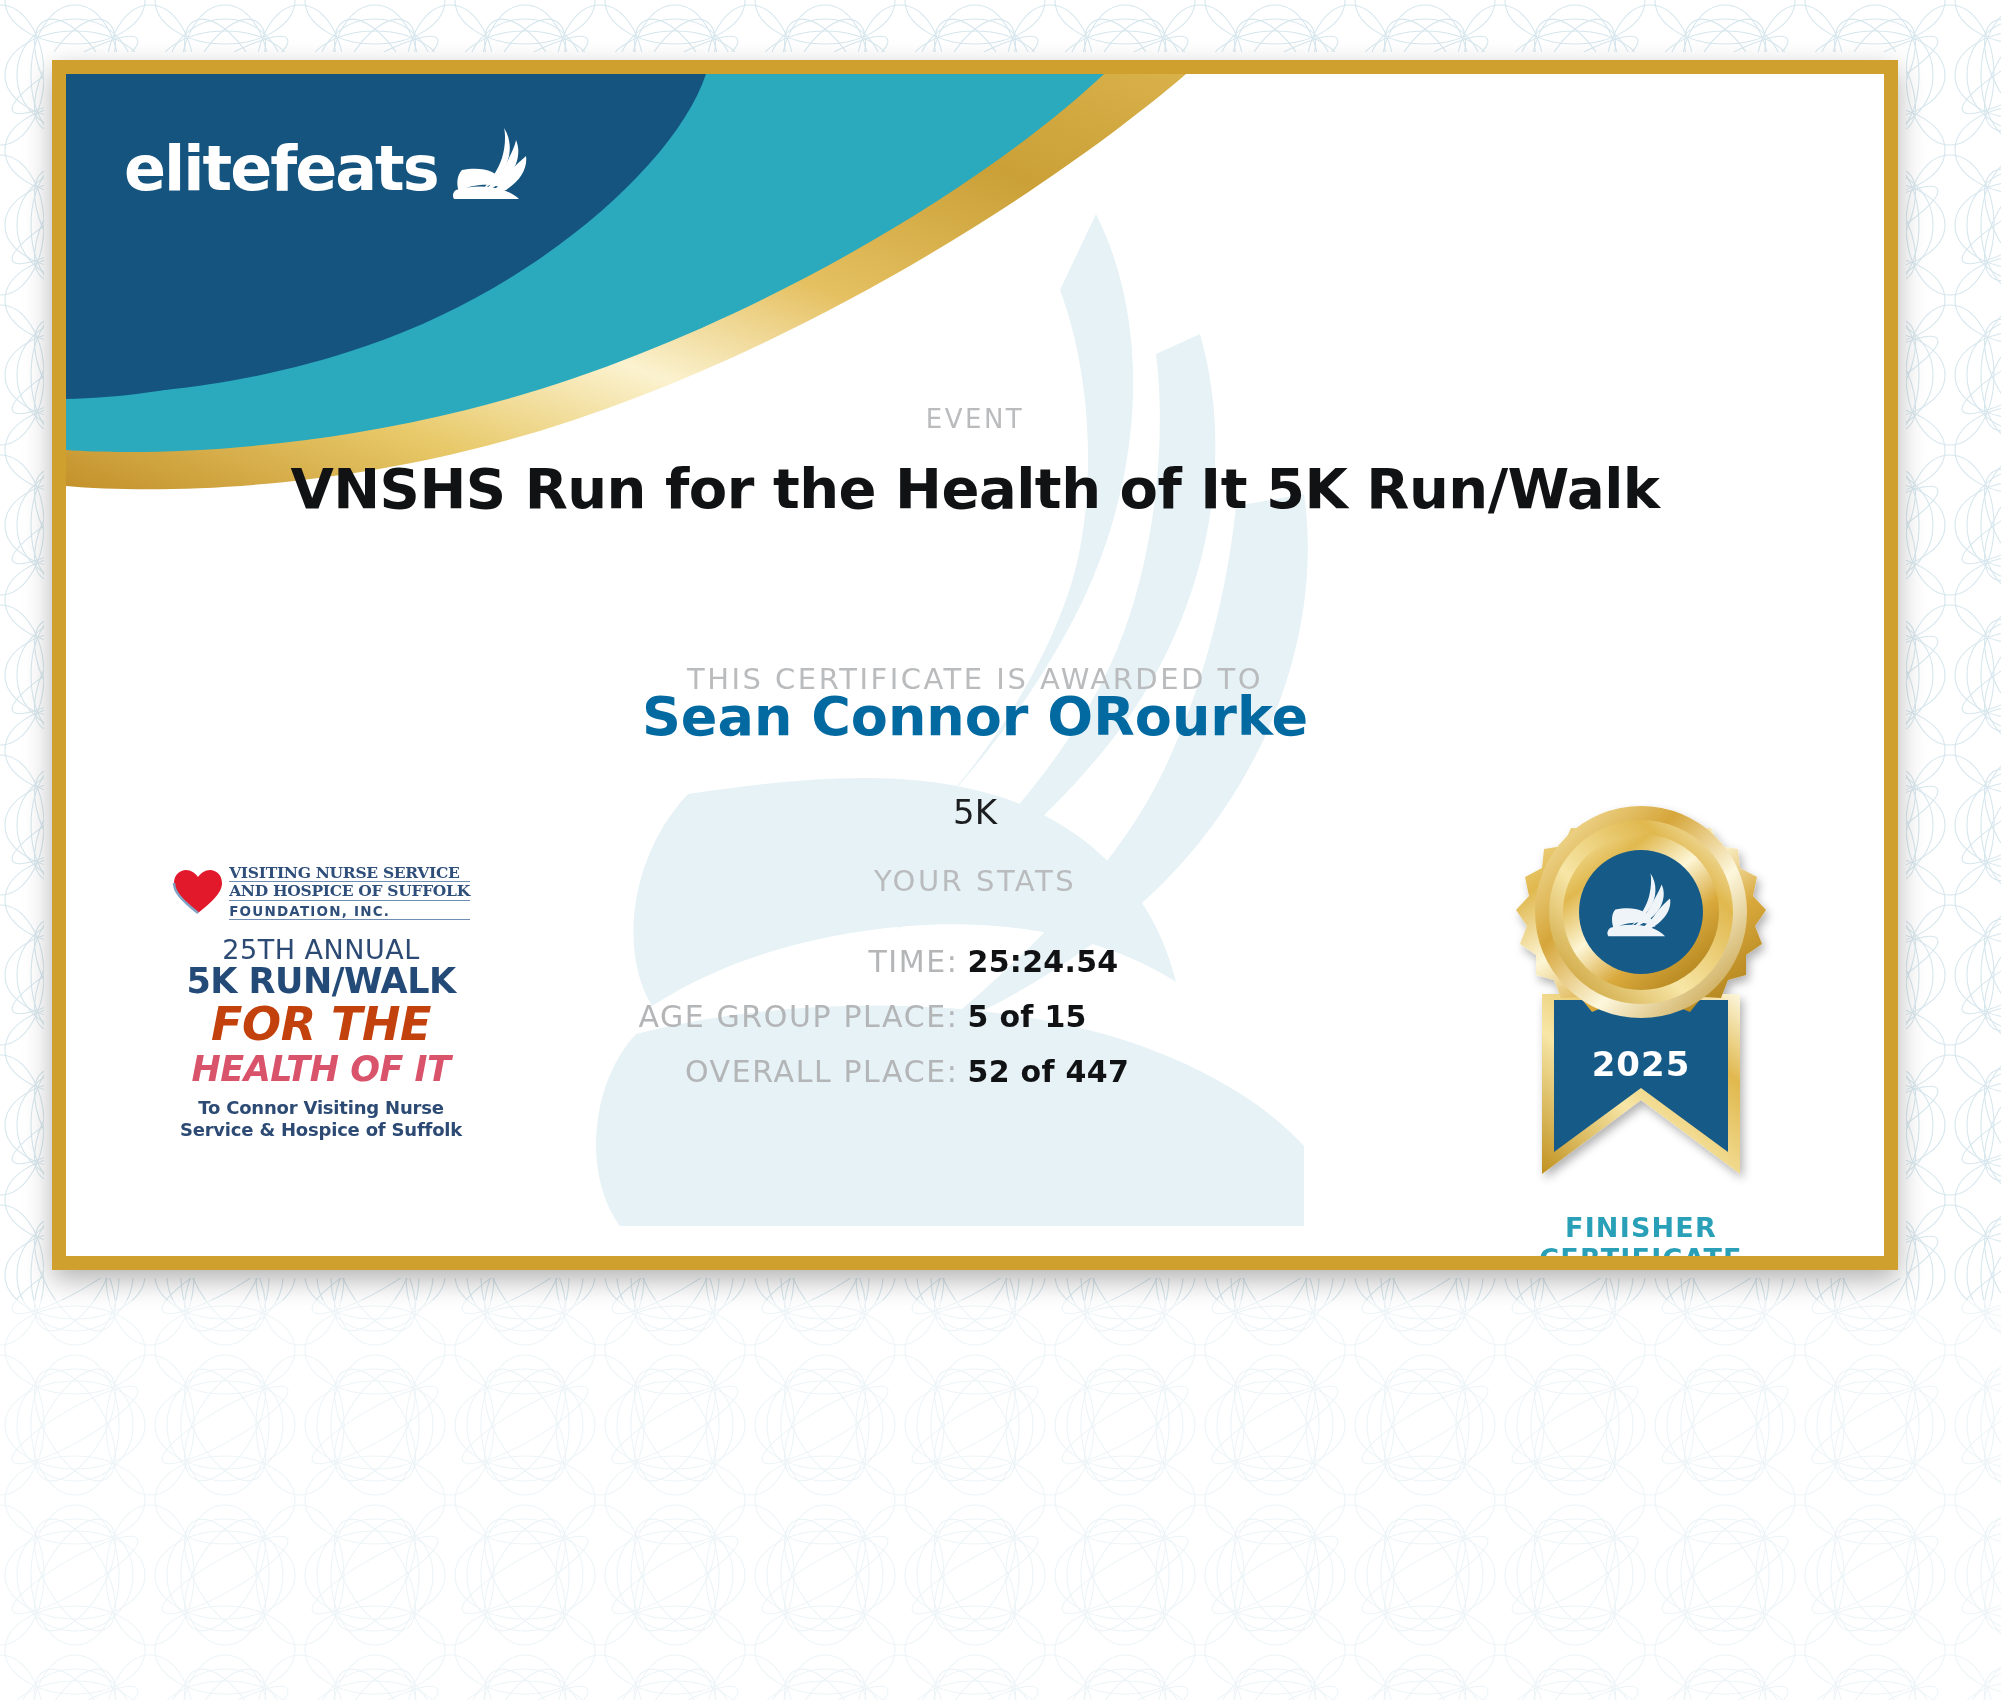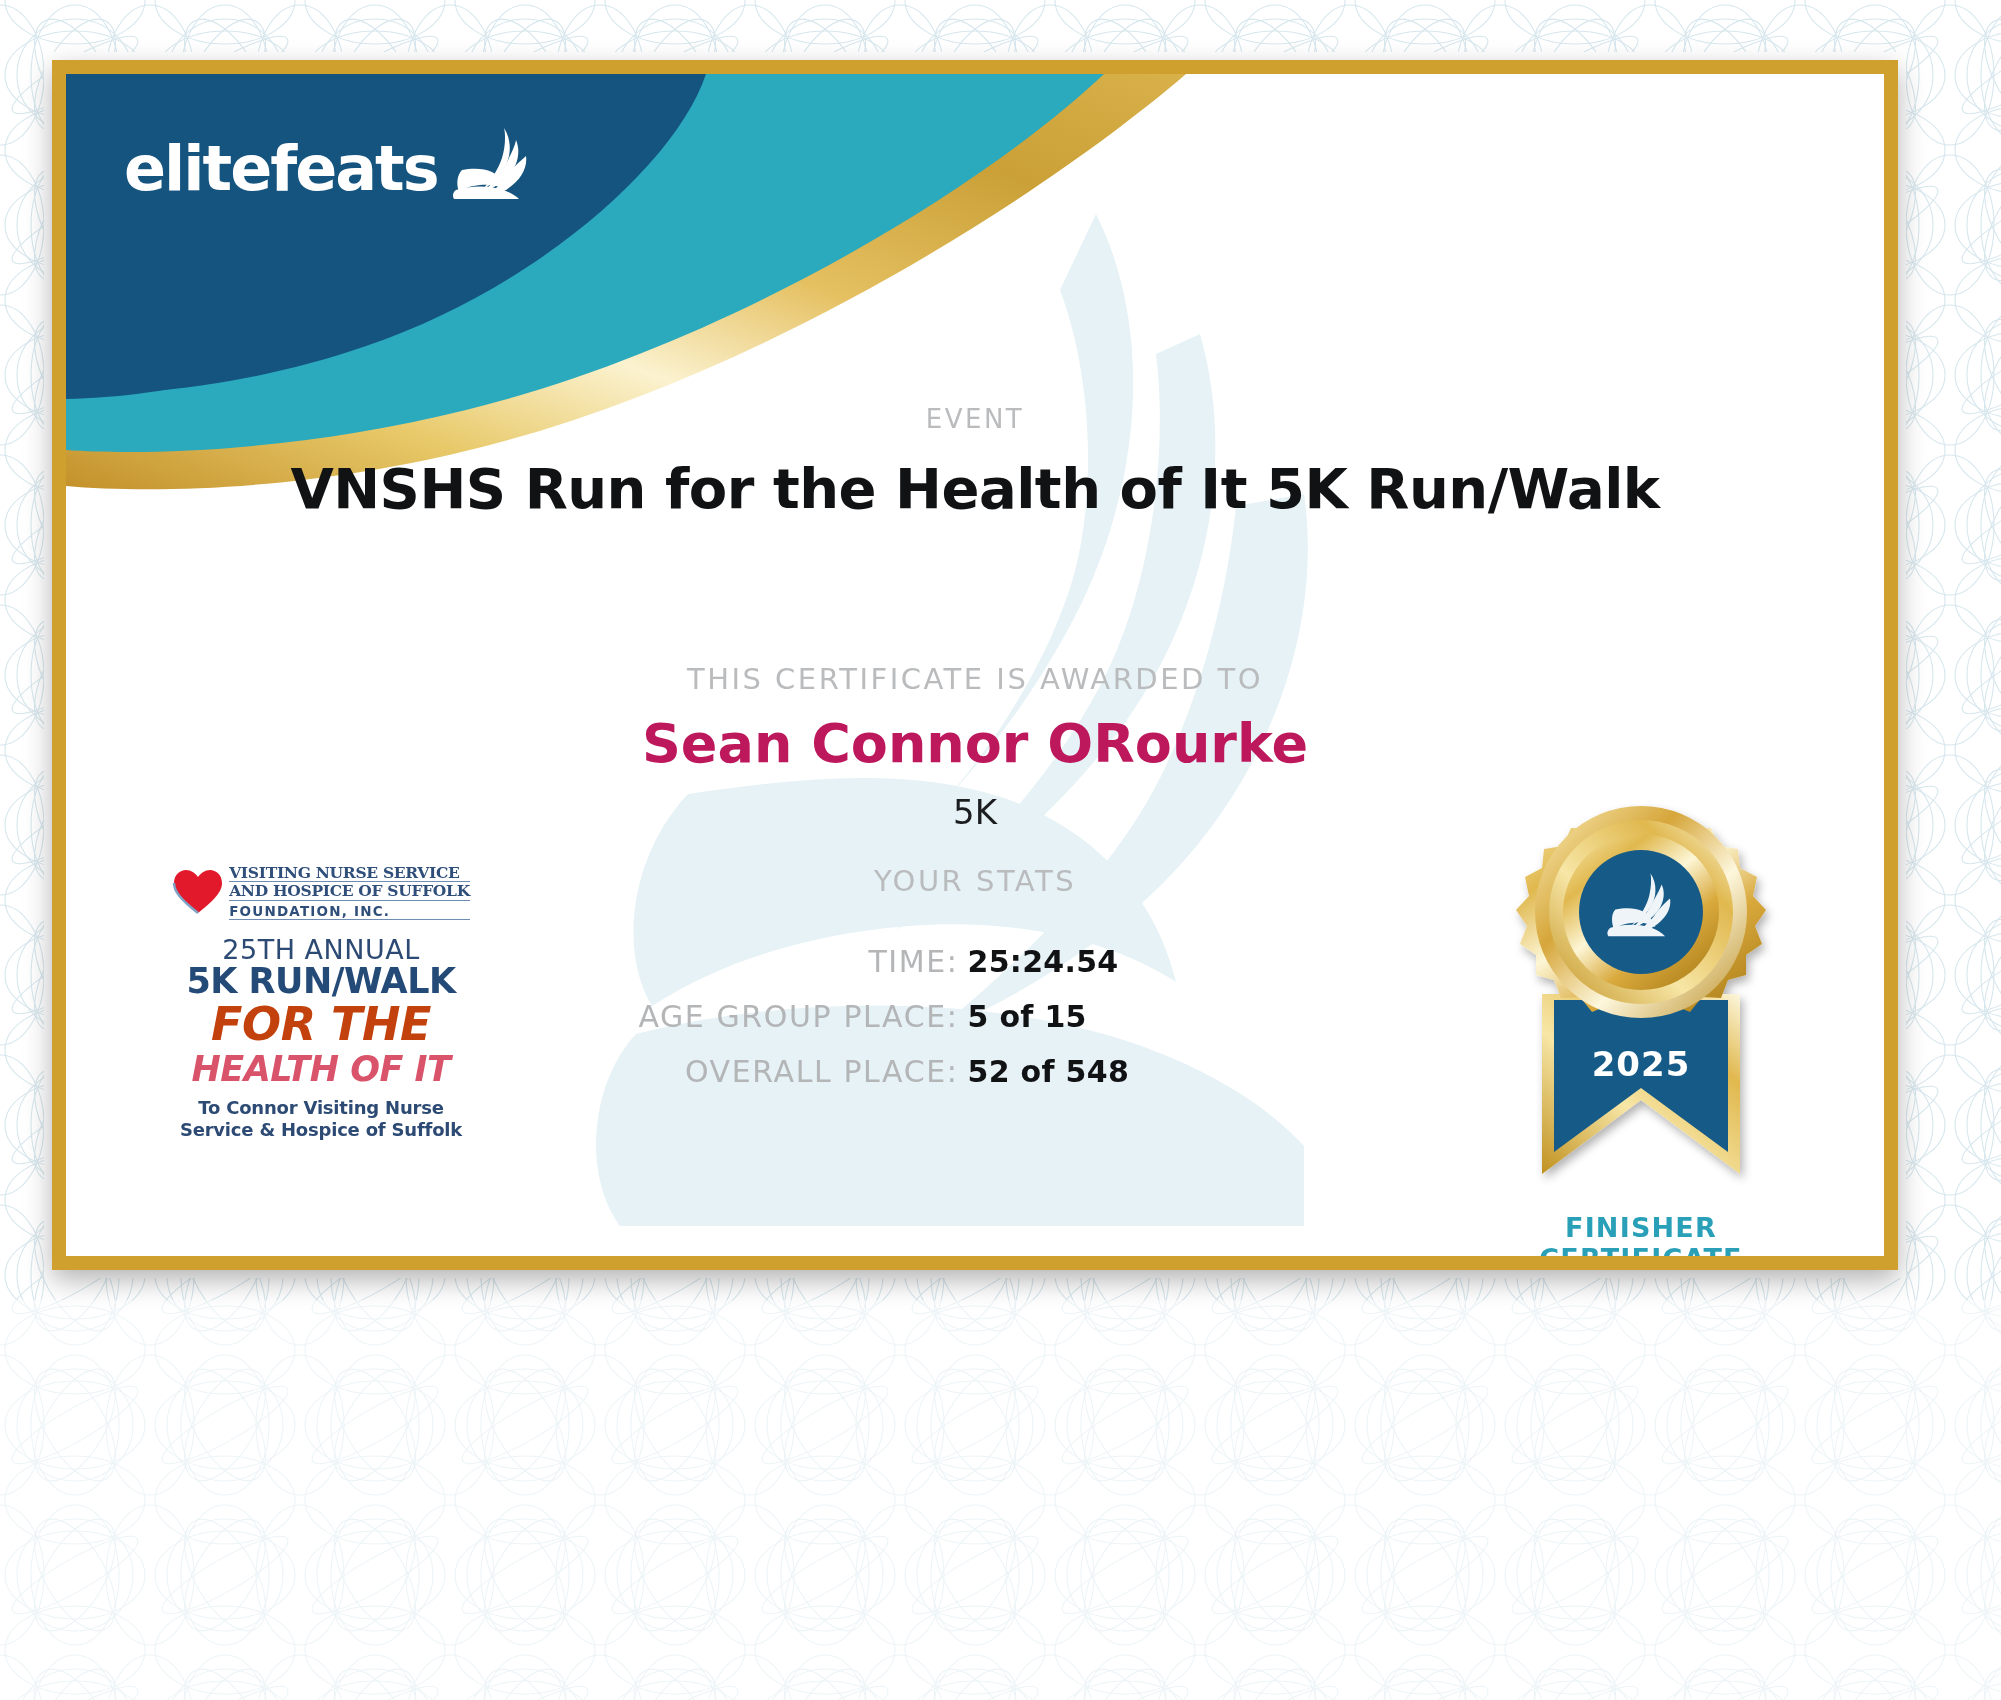"Sean Connor ORourke" #recipient-name { color: #be185d -> #0369a1; top: 638px -> 611px }
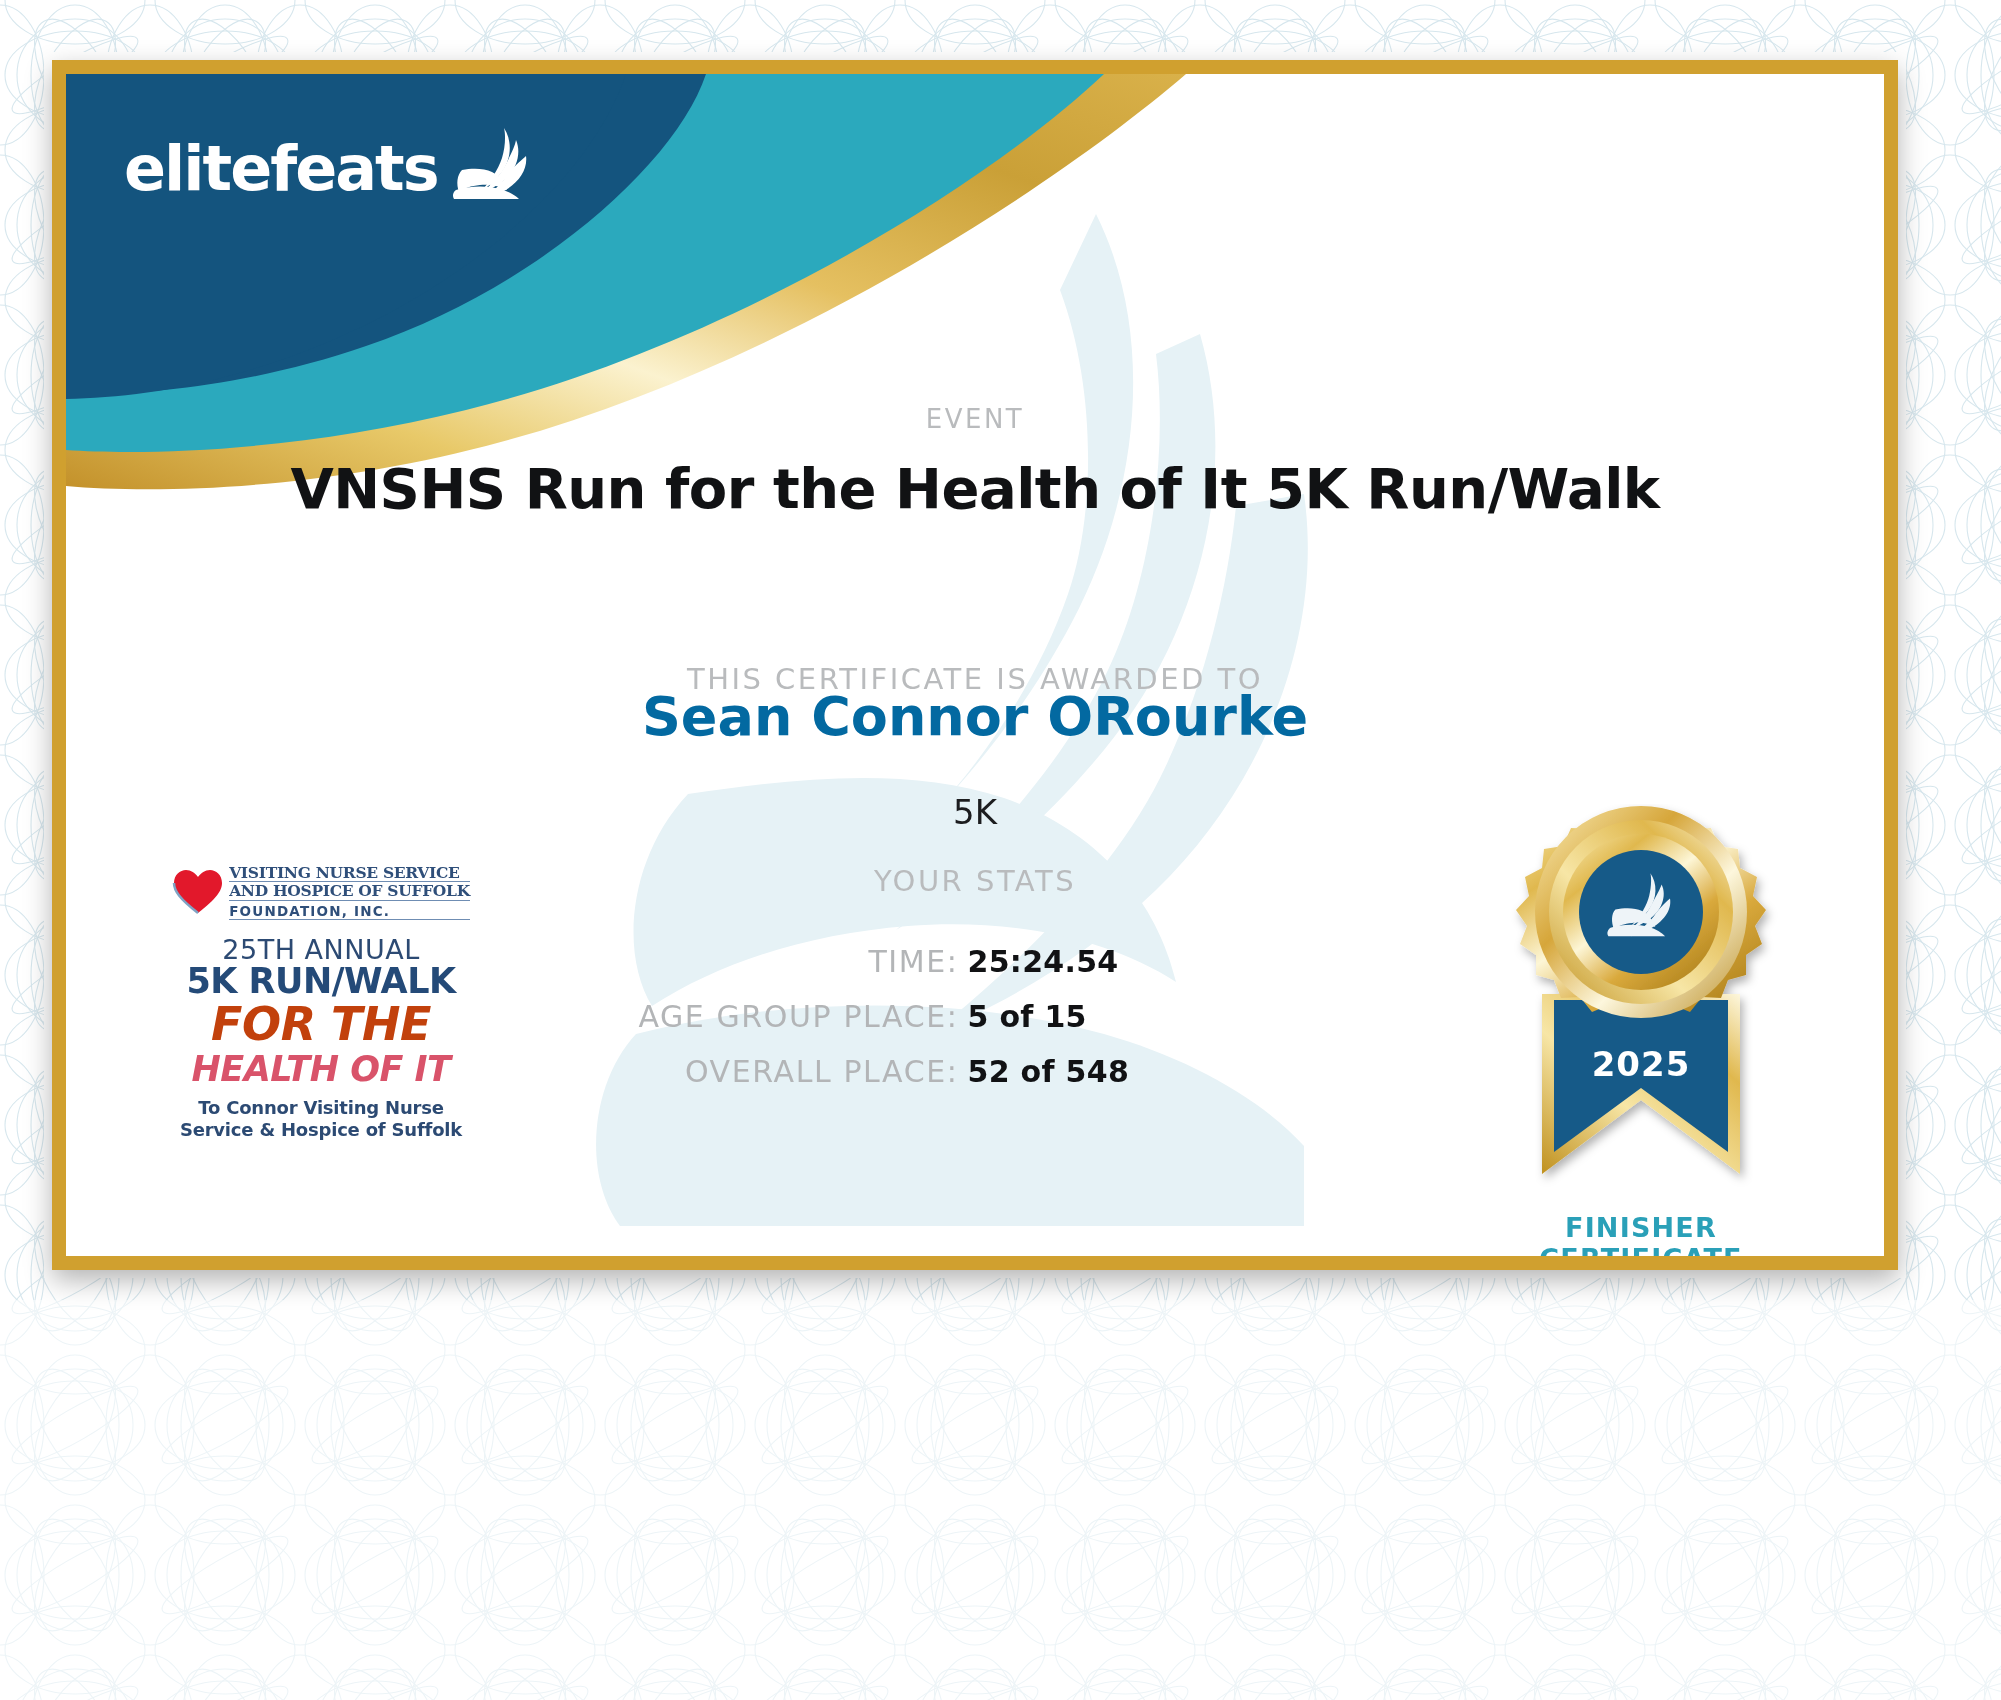"52 of 548" span.stat-value { text: 548 -> 447 }
